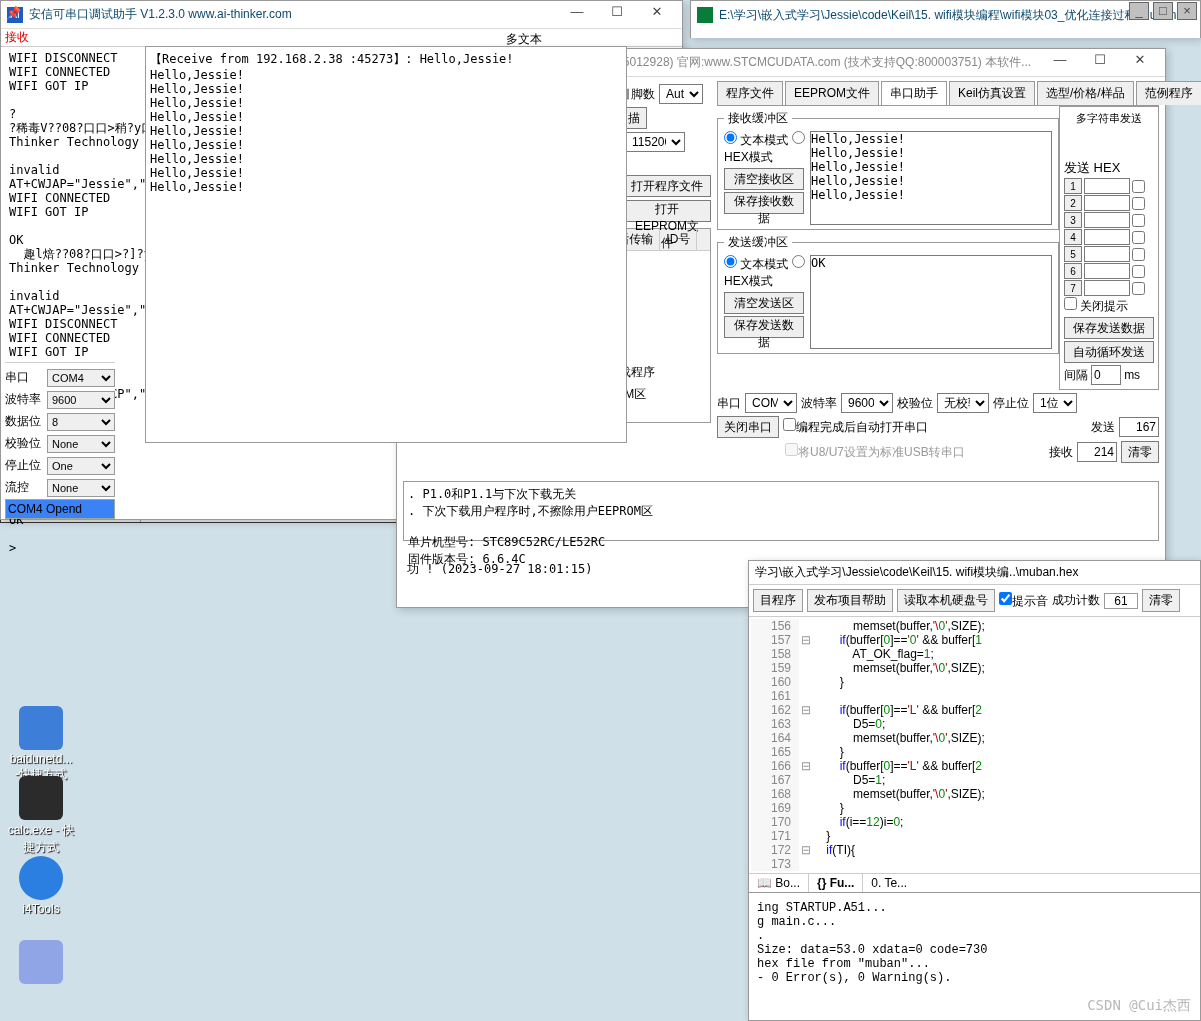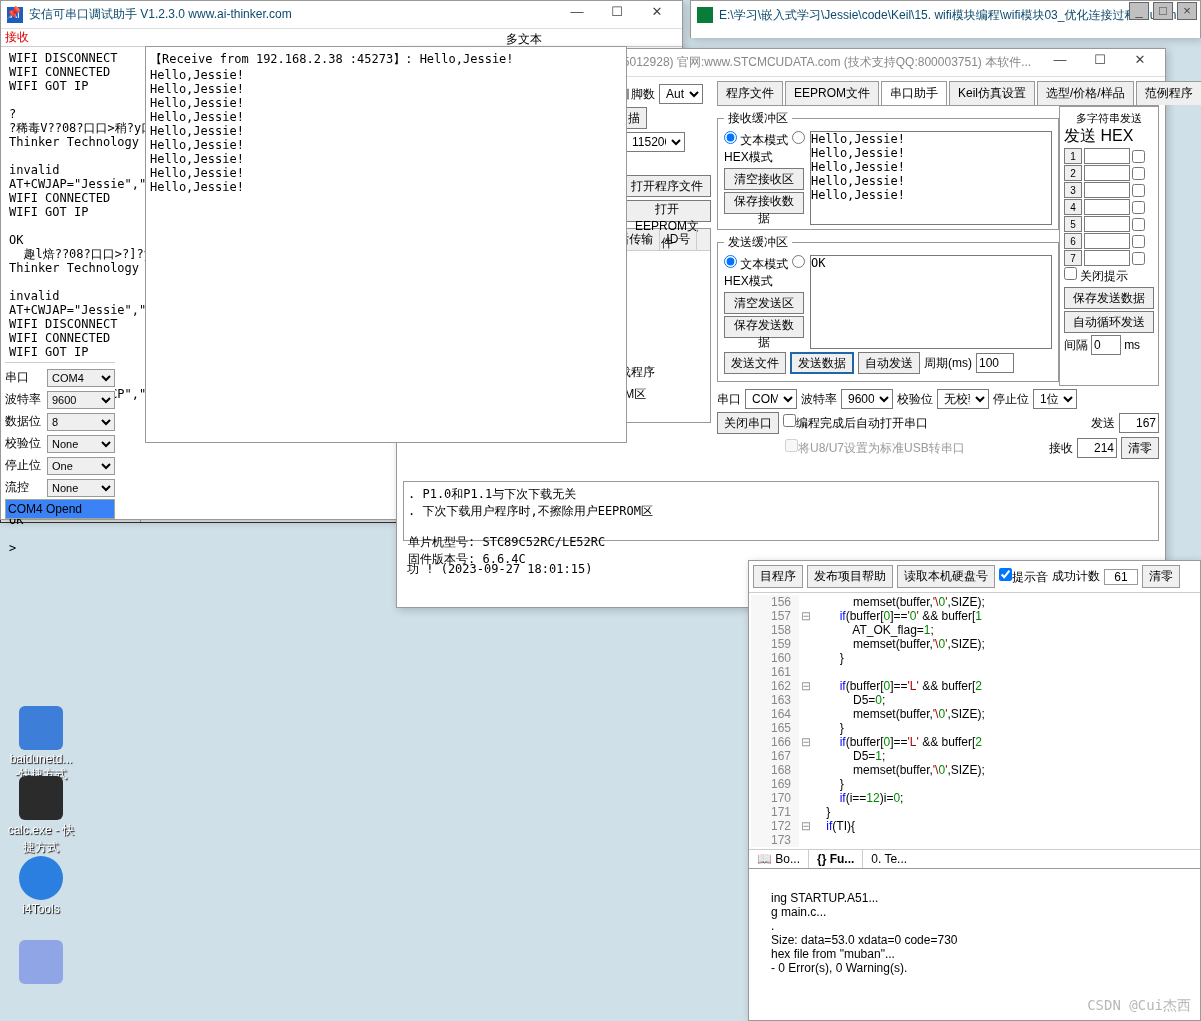"发送 HEX" div { font-size: 16px -> 13px; margin-top: none -> 33px }
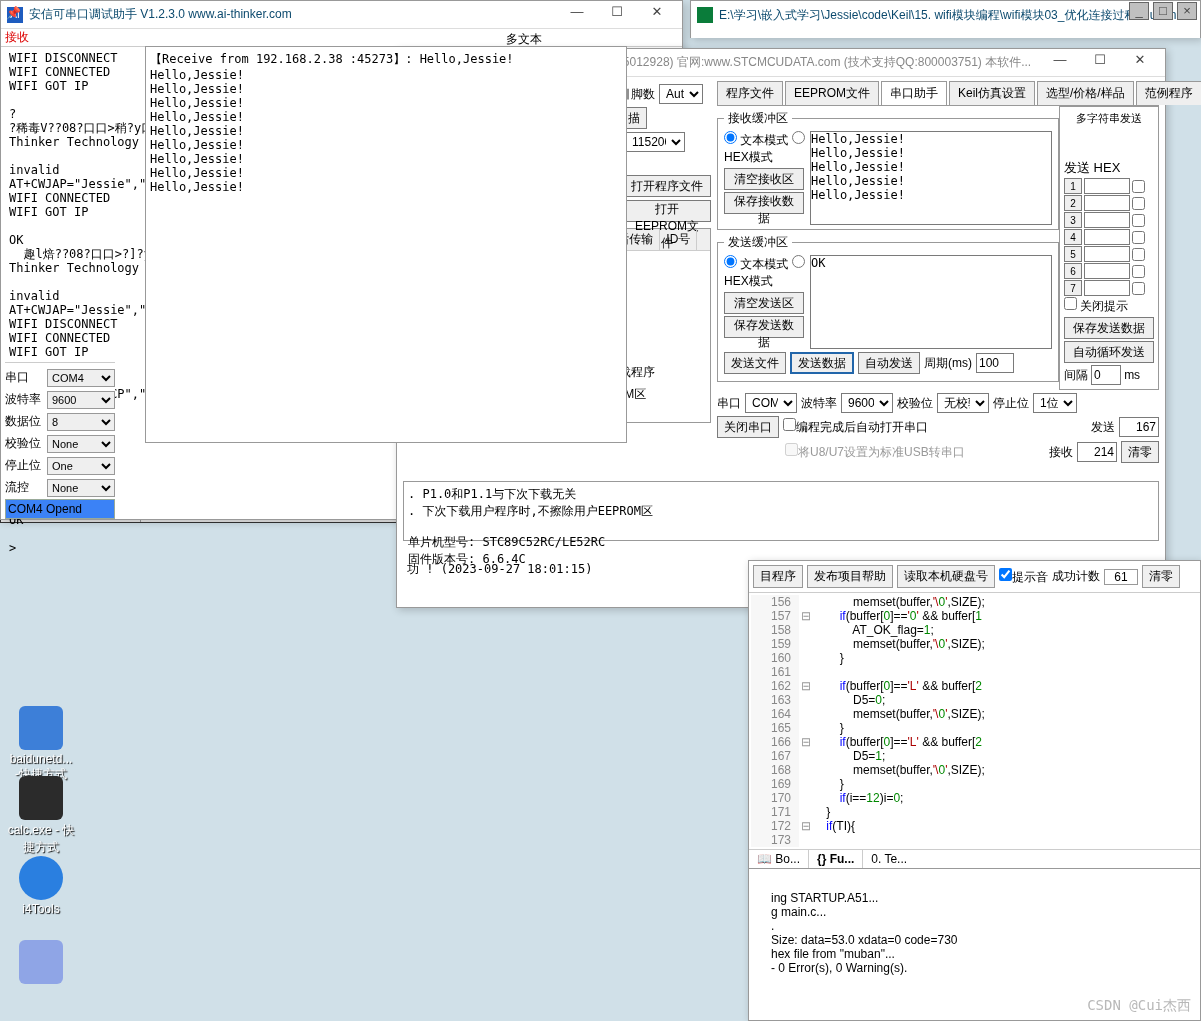"发送文件" div.row { html: <div> <button>发送文件</button> <button>发送数据</button> <button>自动发送</button> <span>周期(ms)</span> <input> </div> -> none }
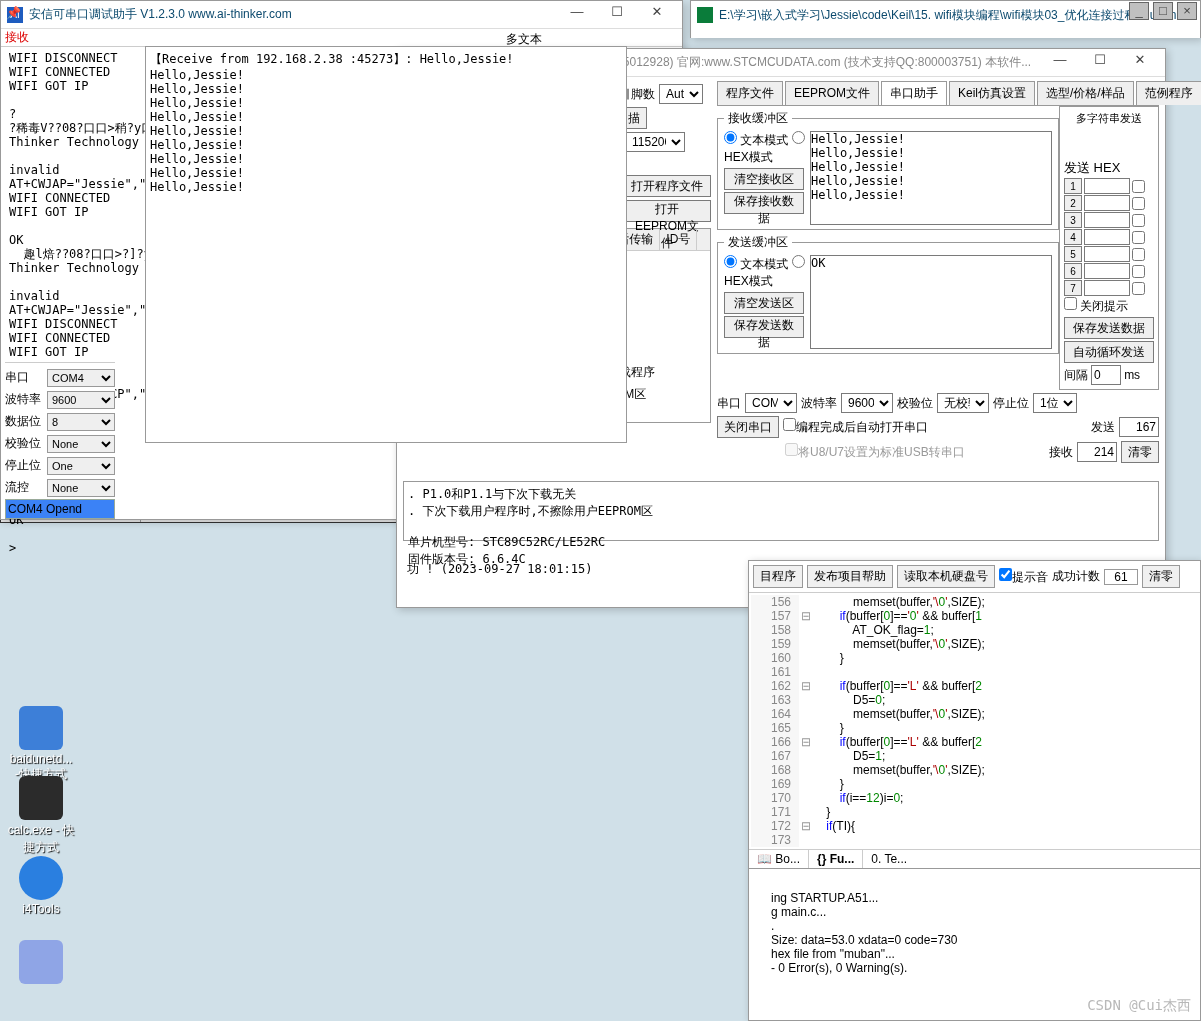"学习\嵌入式学习\Jessie\code\Keil\15." div { html: none -> <div>学习\嵌入式学习\Jessie\code\Keil\15. wifi模块编..\muban.hex</div> }
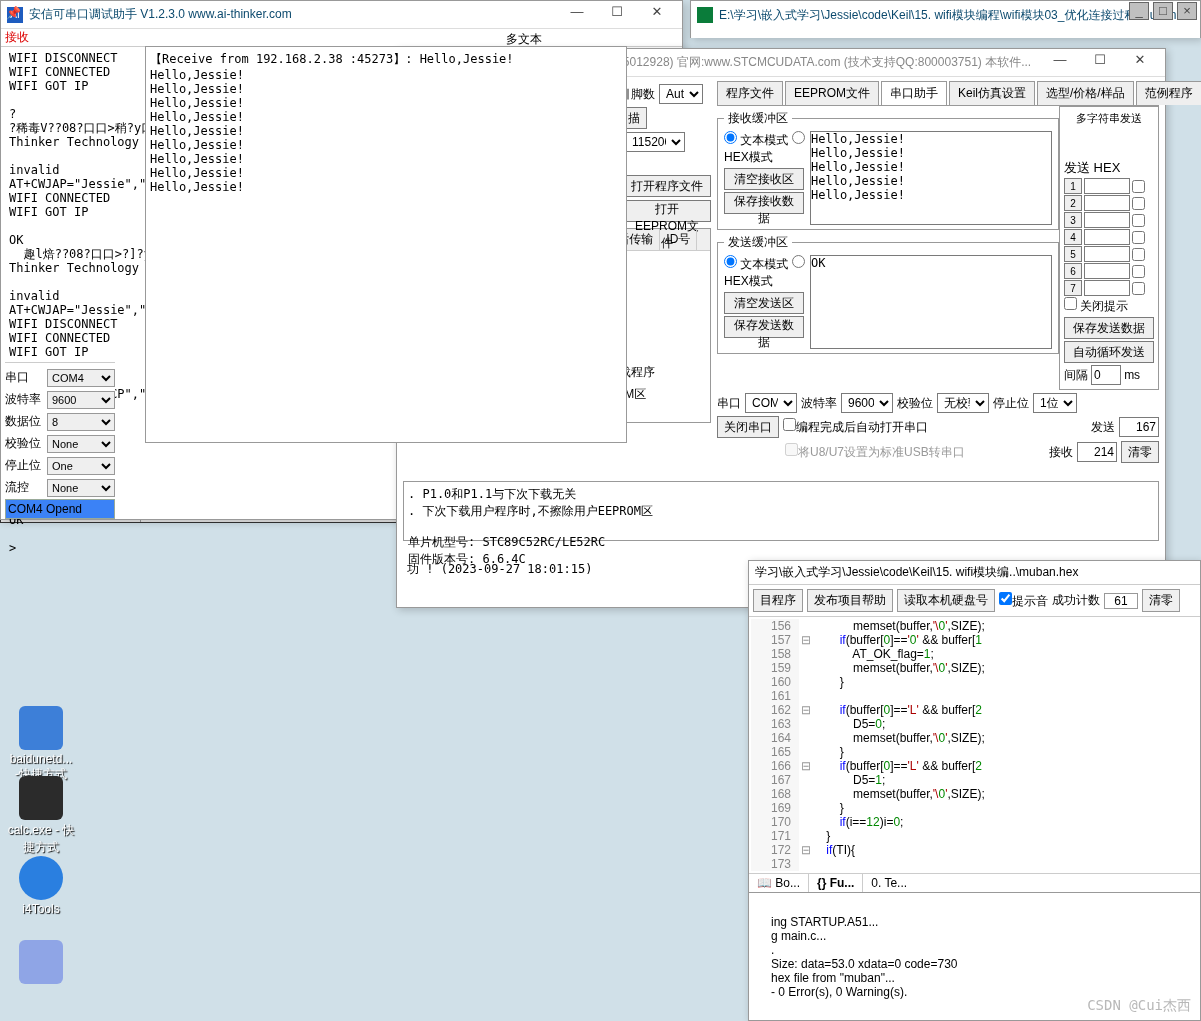"ing STARTUP.A51..." #win4 .build { font-family: Liberation Sans, sans-serif -> Liberation Mono, monospace; padding: 22px -> 8px }
